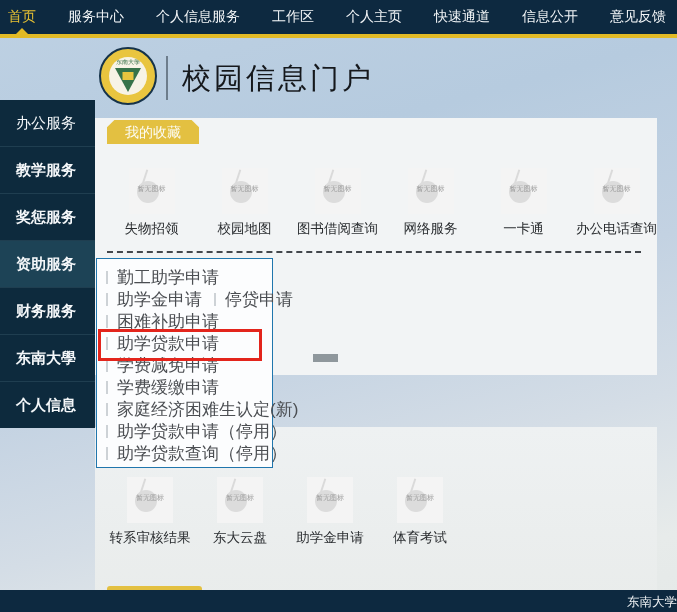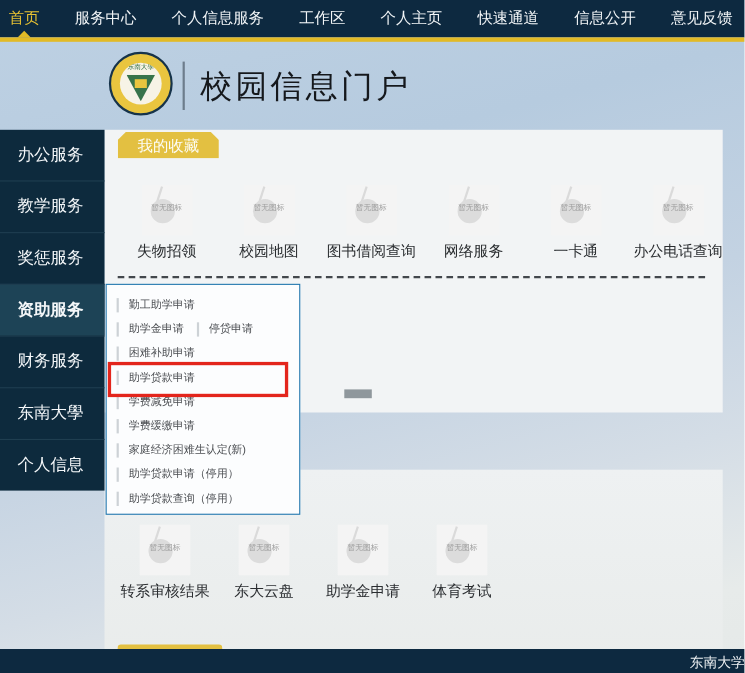"办公服务" .sidebar { top: 118px -> 100px }
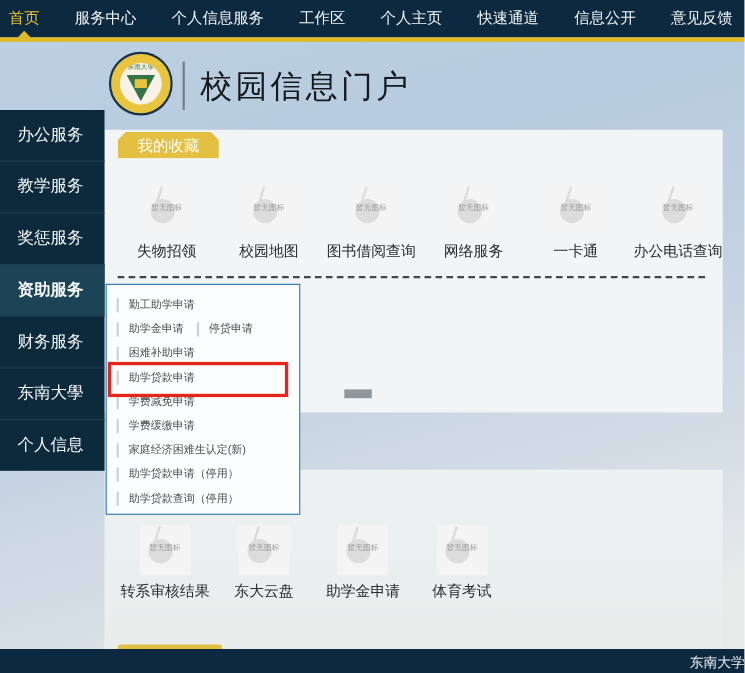"教学服务" .side-item + .side-item { font-weight: none -> bold }
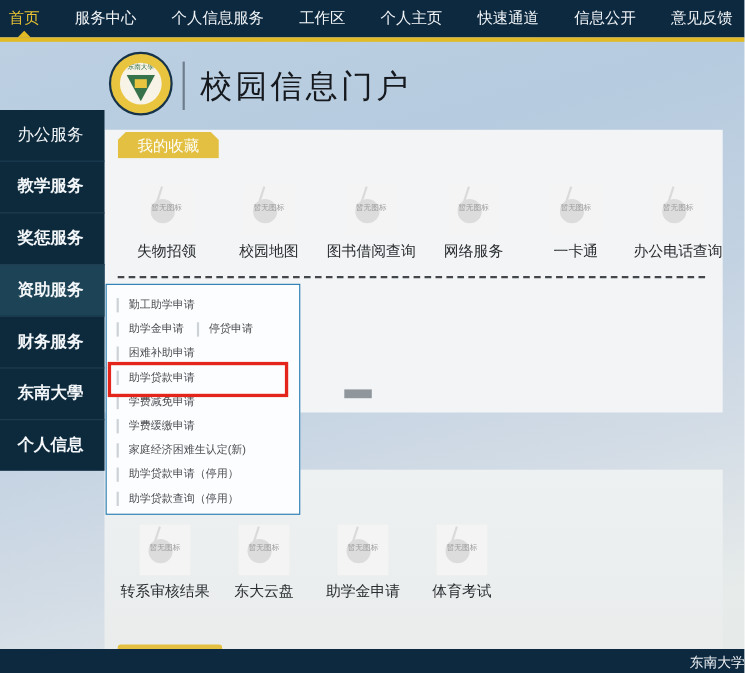"勤工助学申请" .dd-link { font-size: 10px -> 17px }
